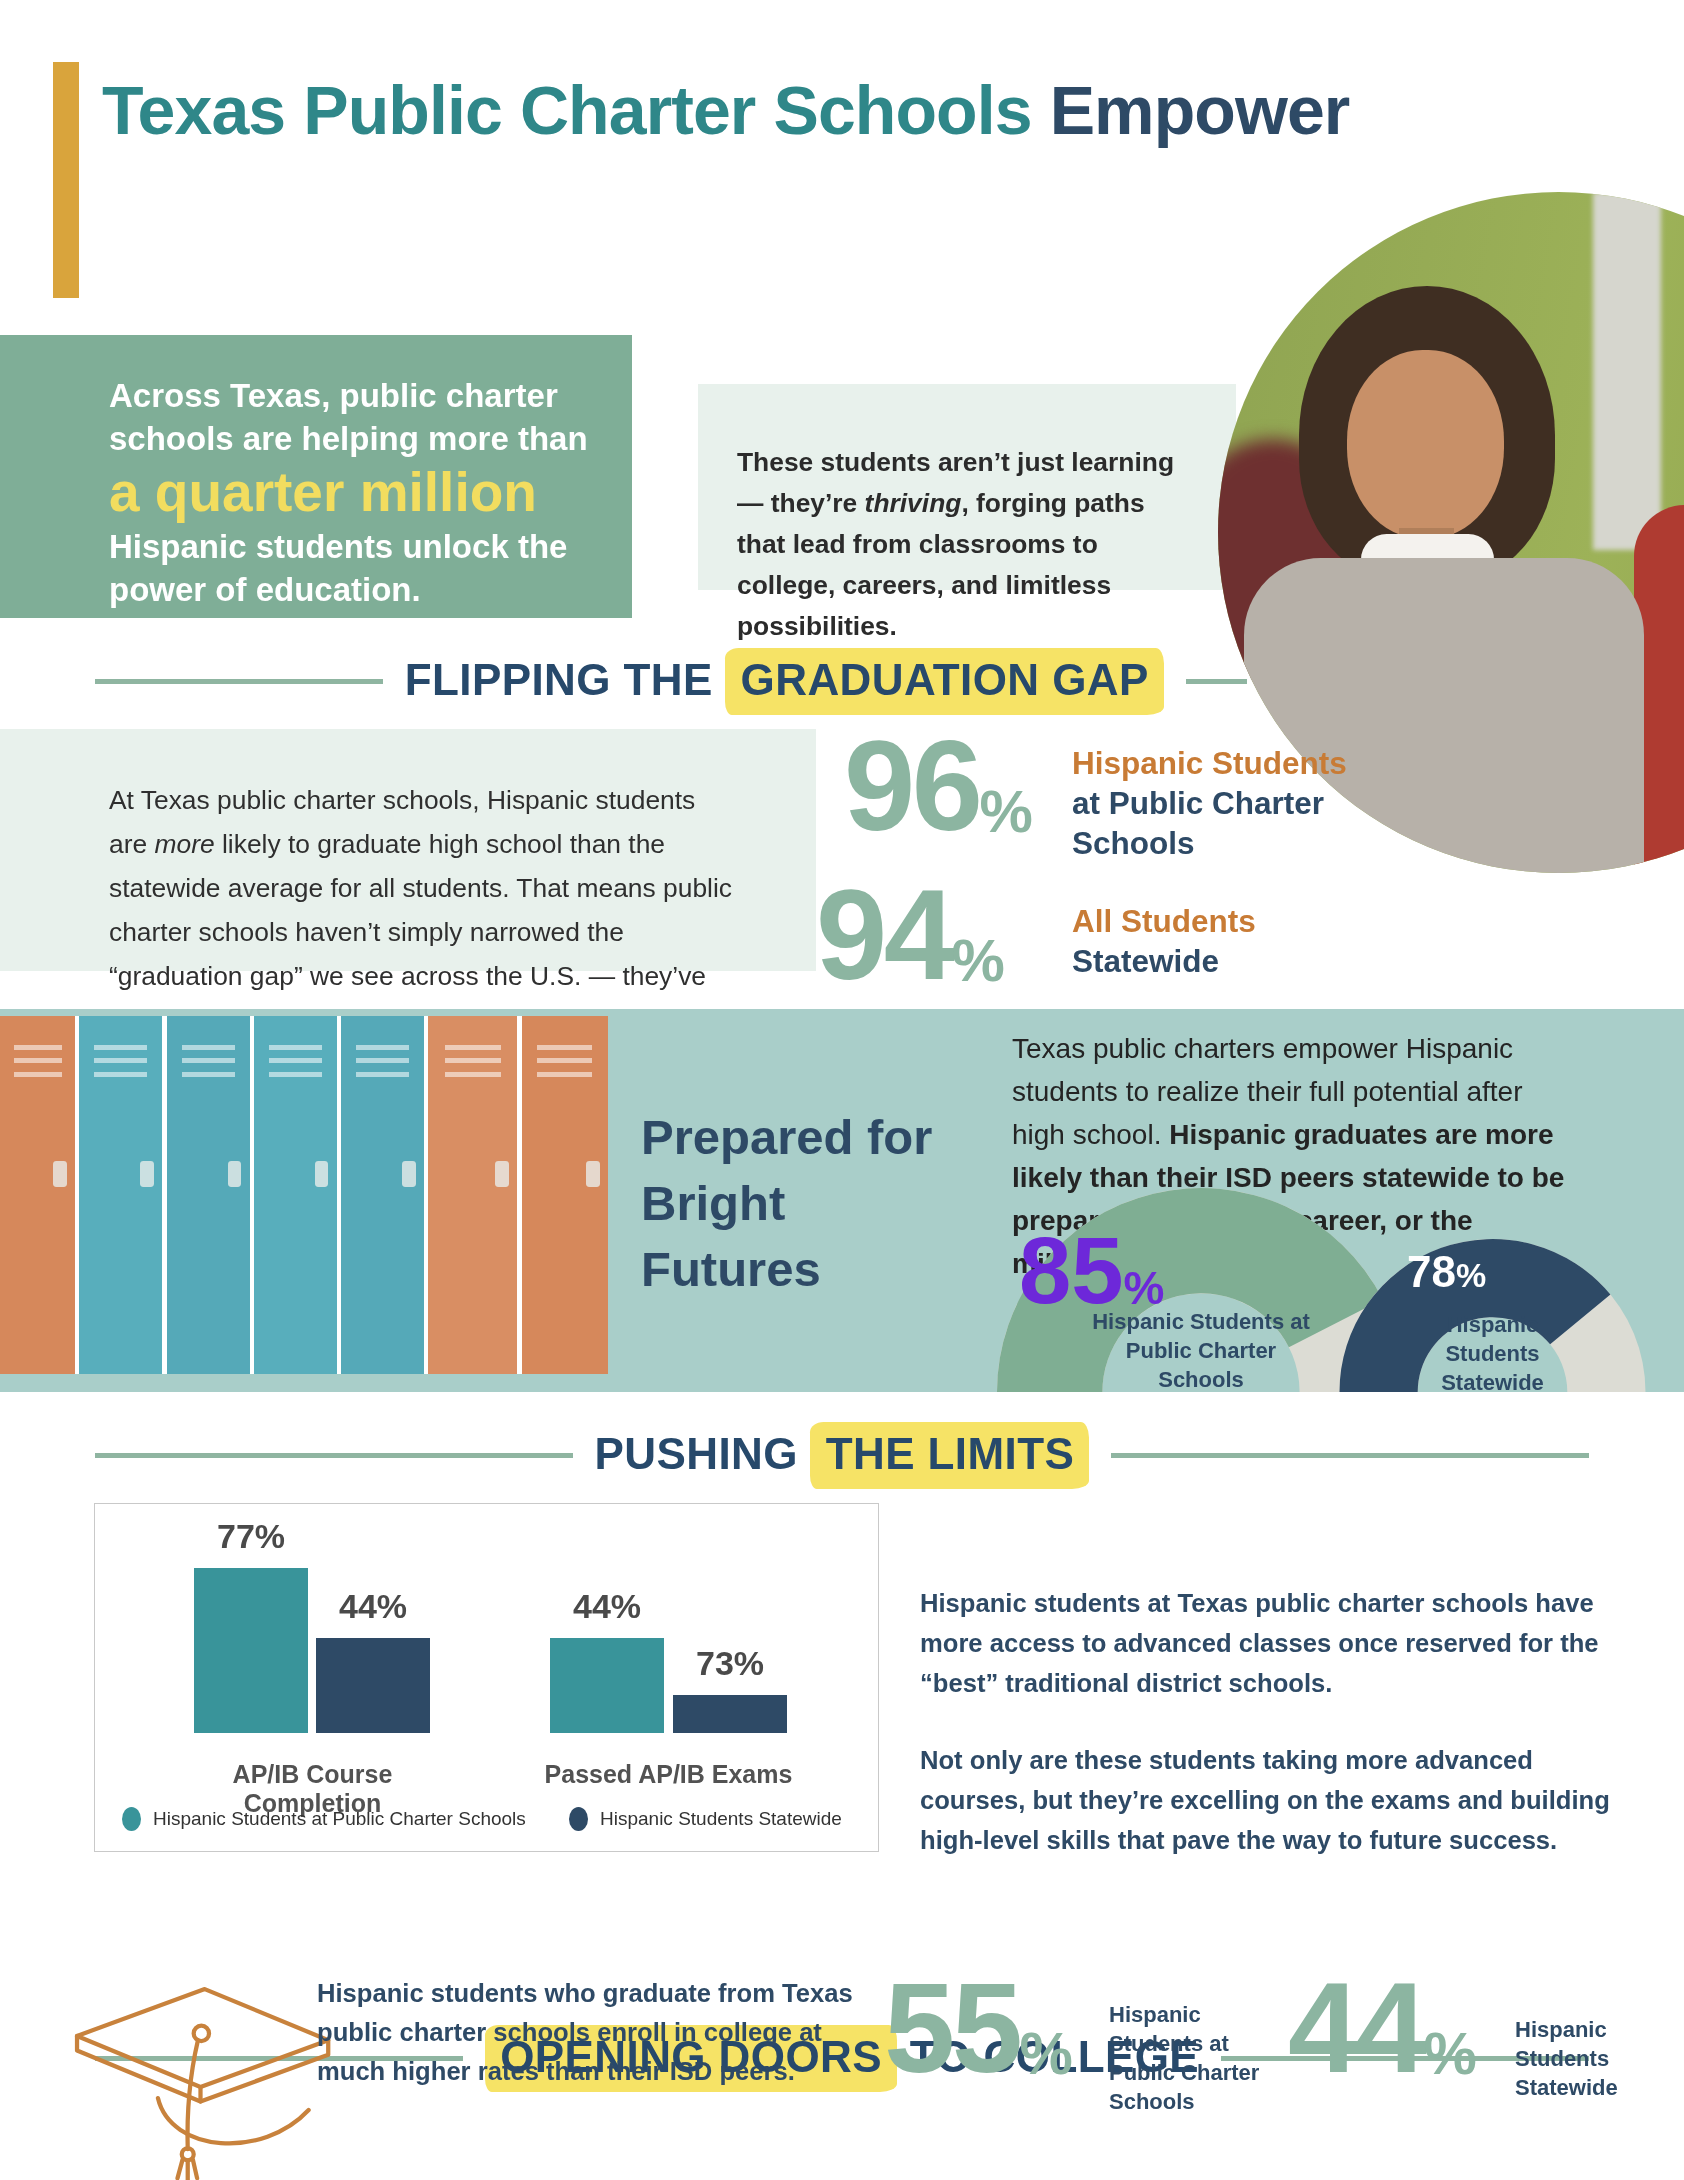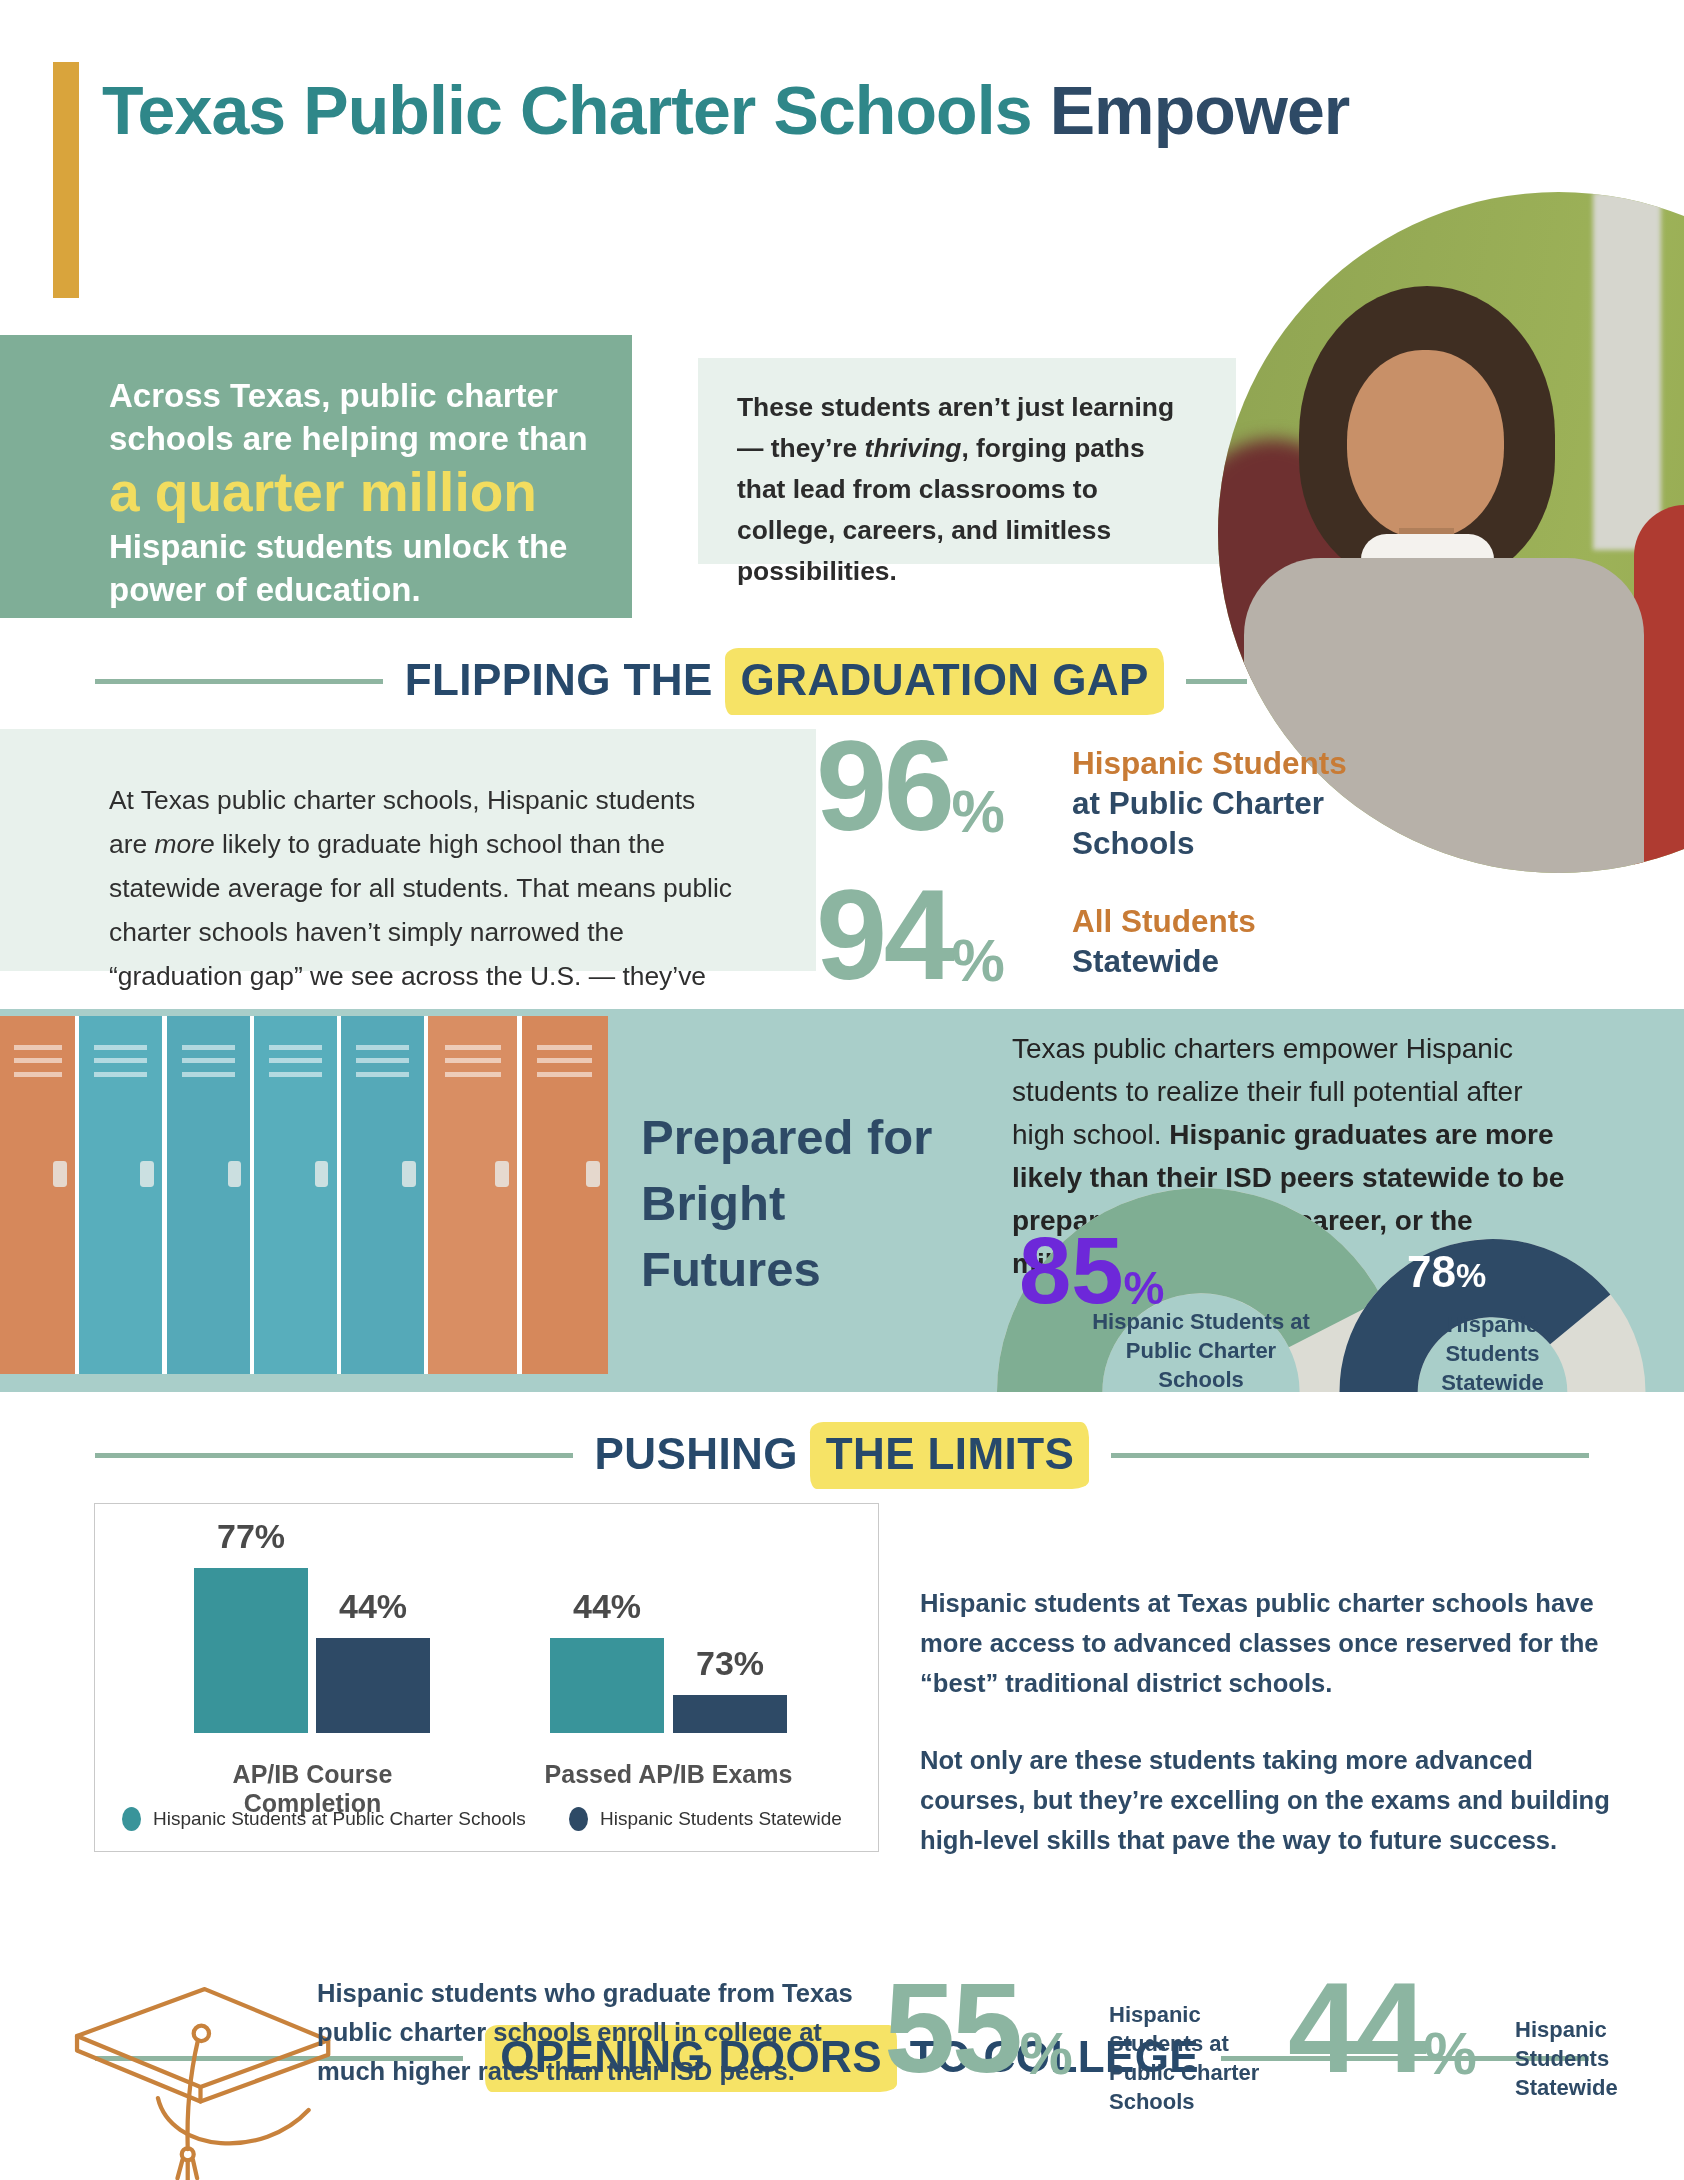"These students aren’t just learning" .mint-box-1 { padding: 29px 39px 0 39px -> 58px 39px 0 39px; top: 358px -> 384px }
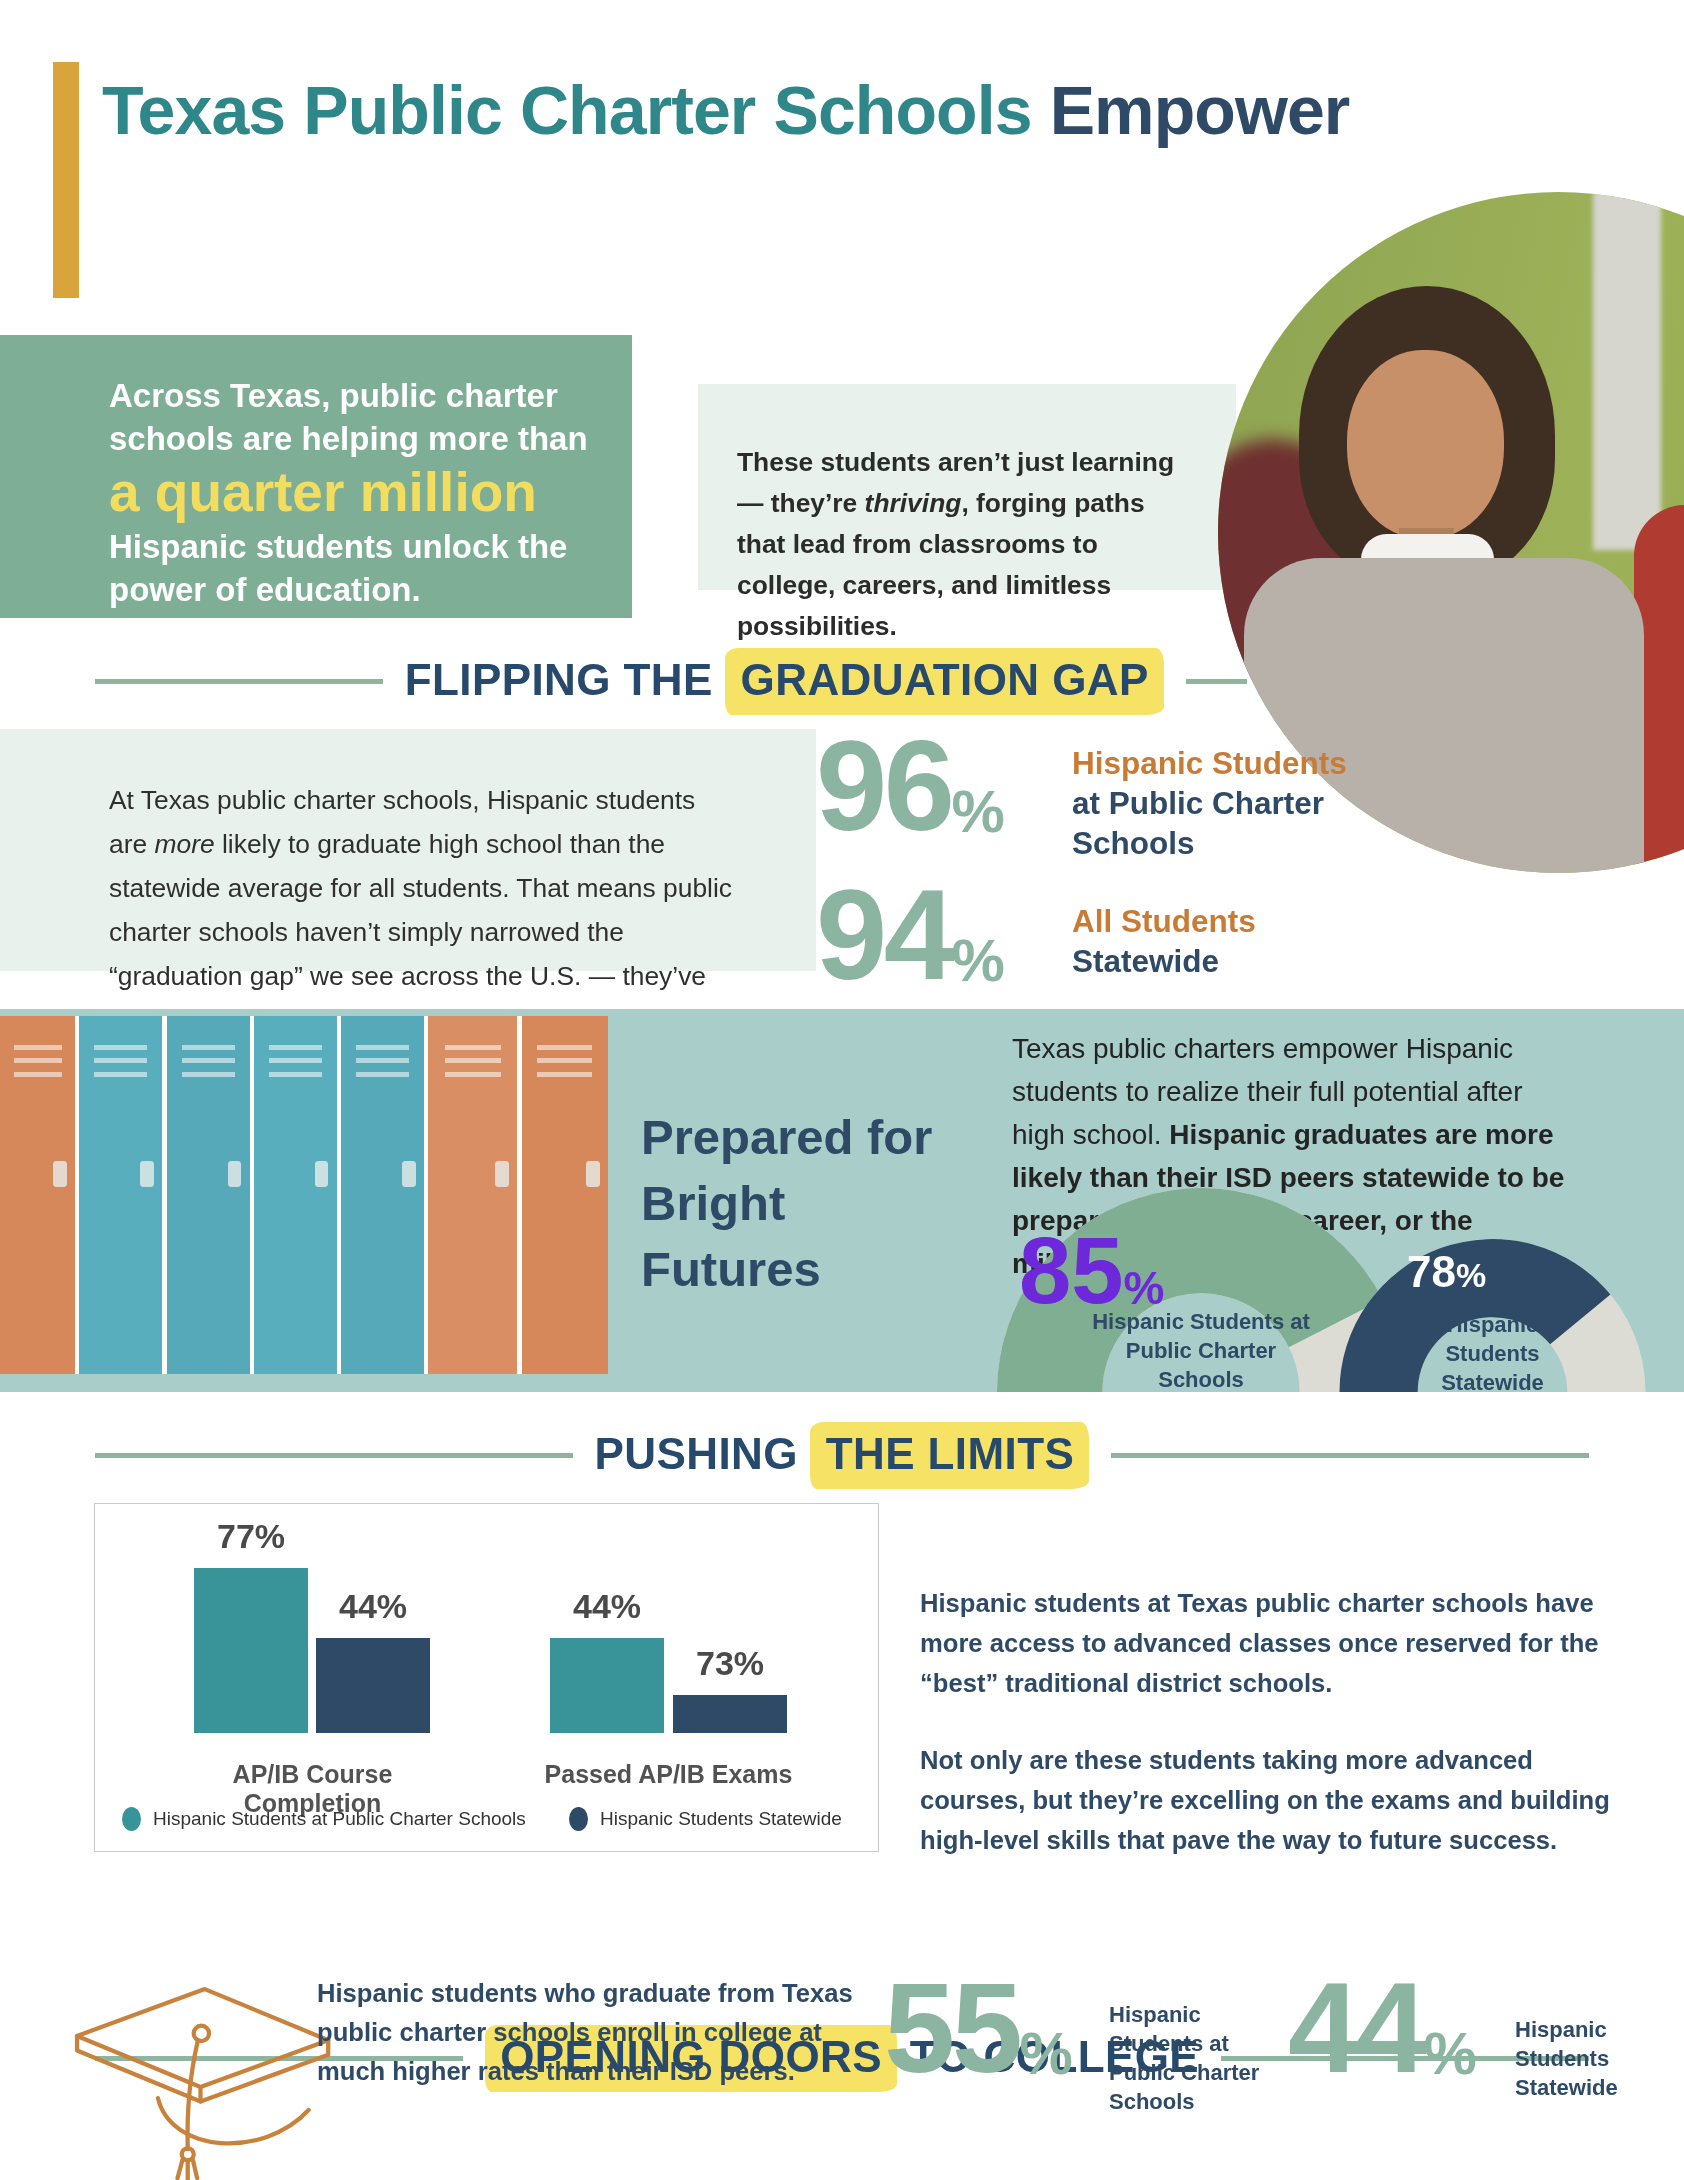"96" #stat-96 { left: 816px -> 844px }
